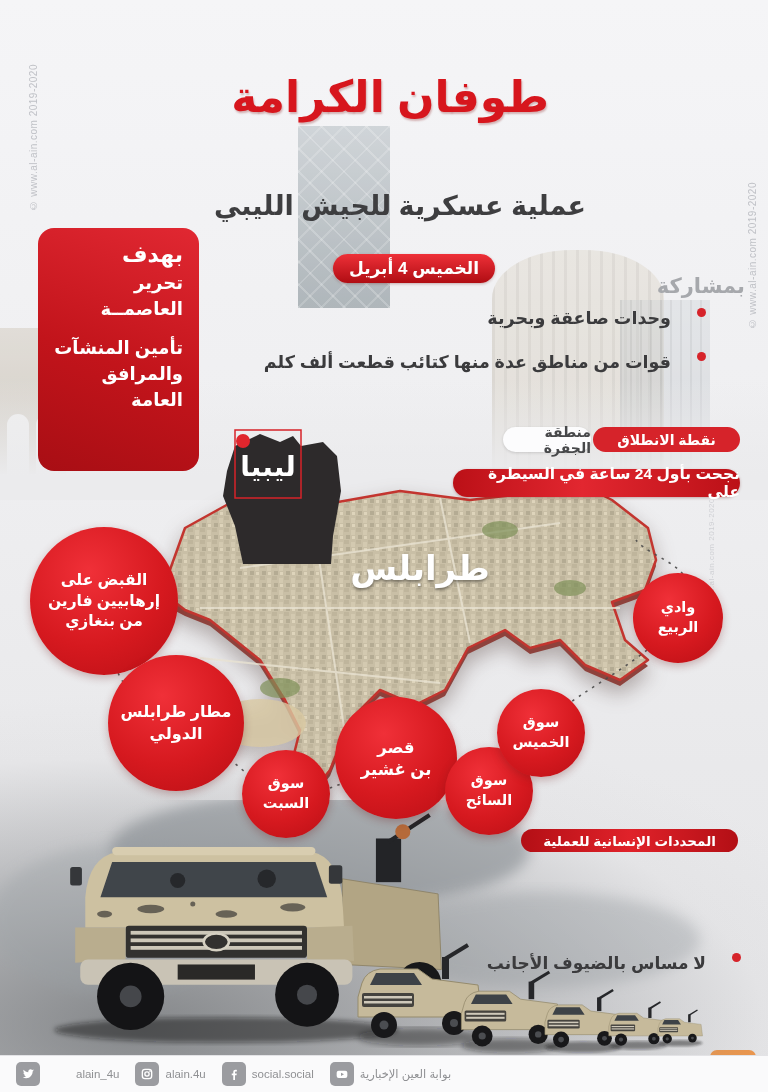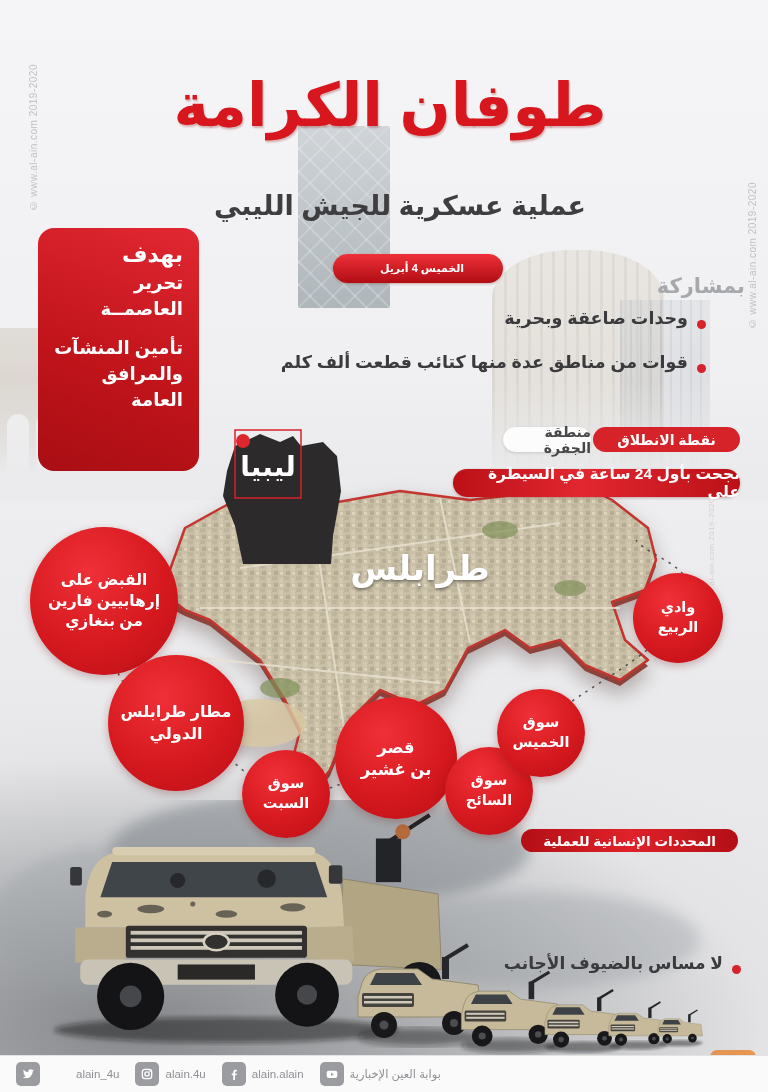"طوفان الكرامة" .title { font-size: 60px -> 44px }
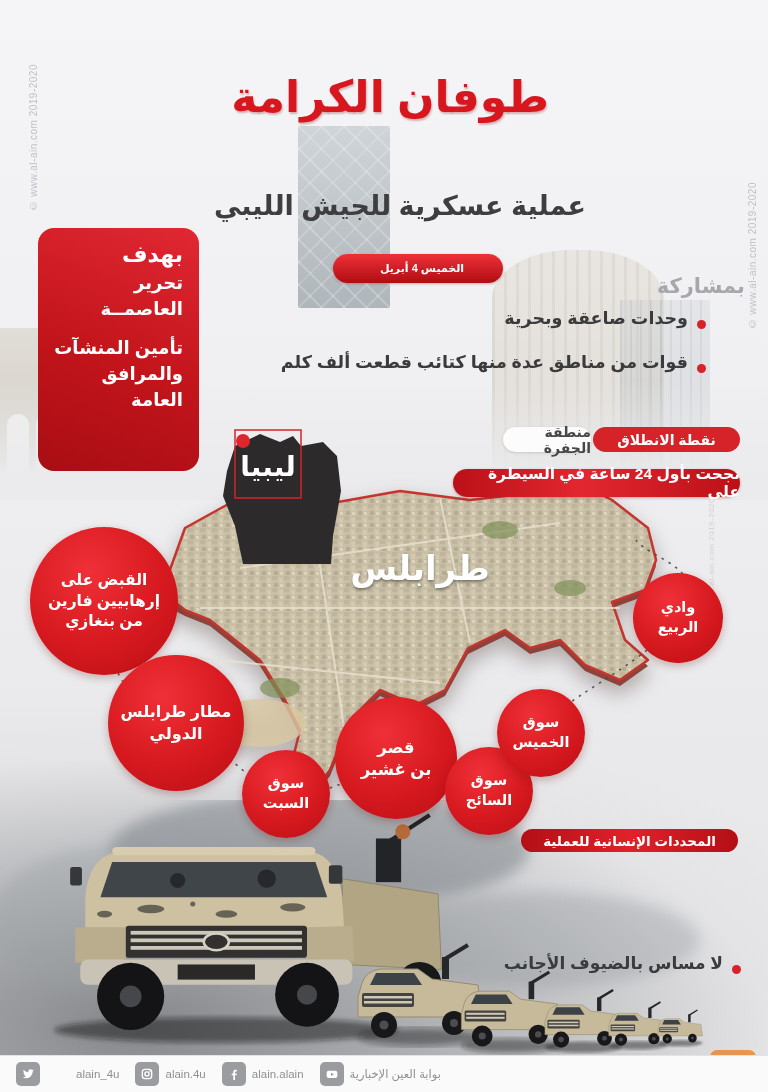"الخميس 4 أبريل" .date-badge { font-size: 11px -> 17px; padding-left: 8px -> none }
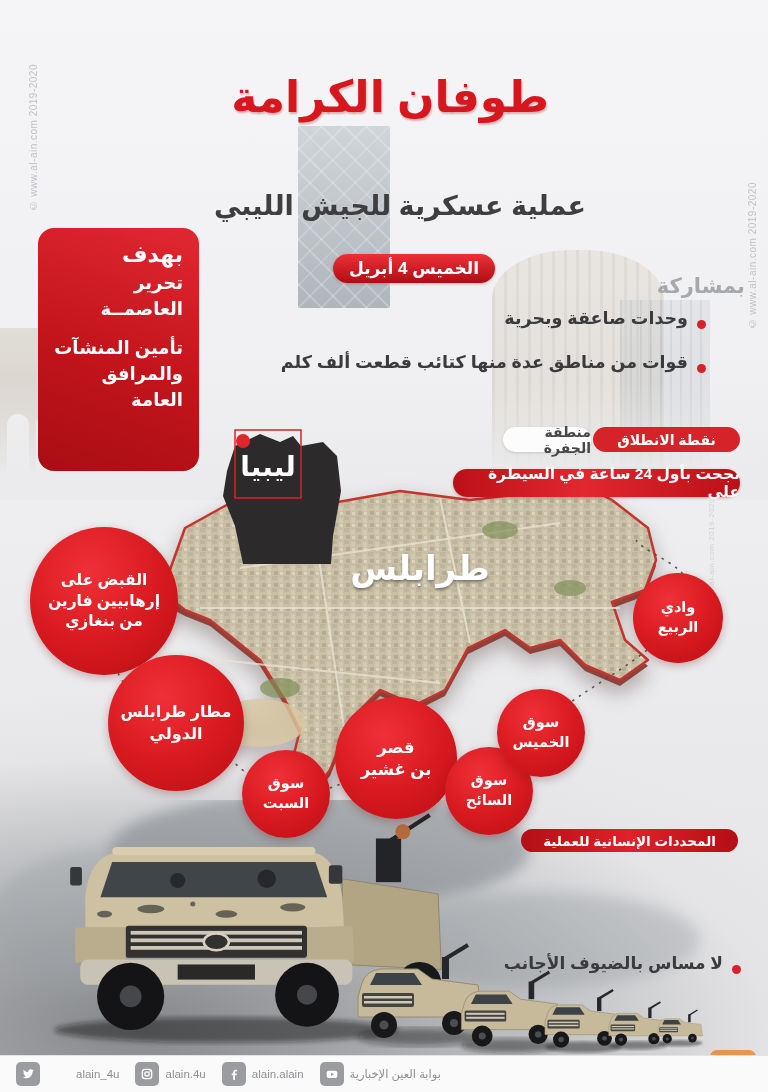"وحدات صاعقة وبحرية" .bullet-row { align-items: flex-end -> flex-start; gap: 9px -> 26px }
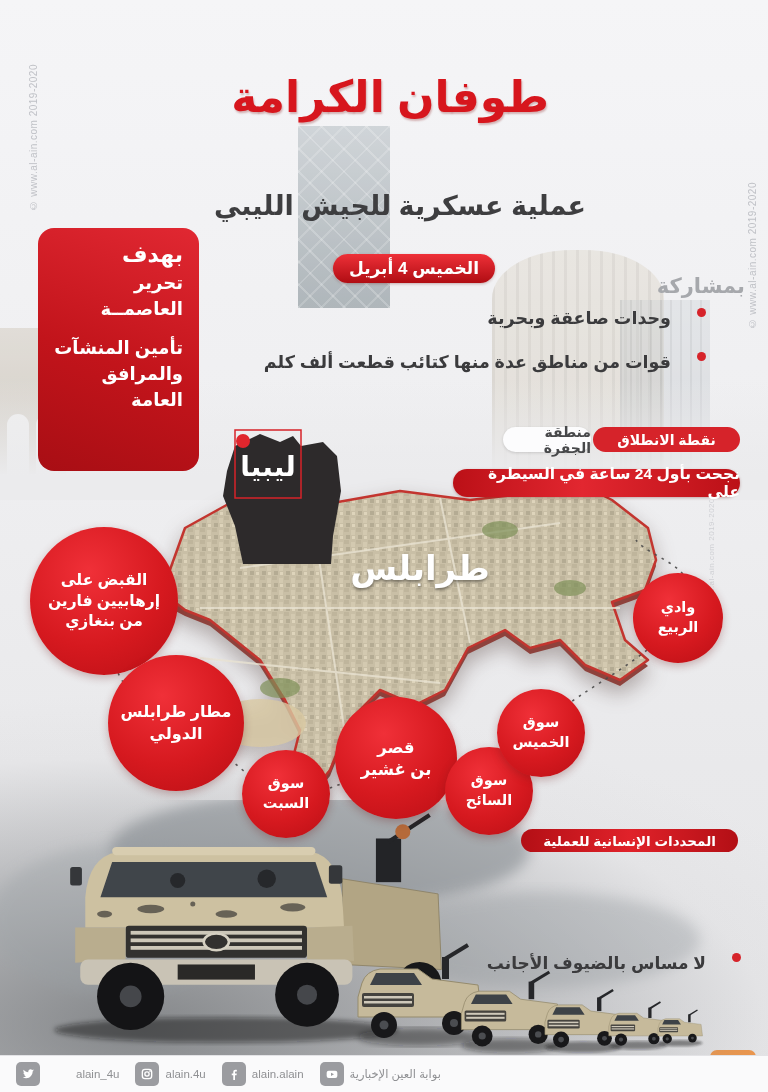"alain.alain" span.s-lb { text: alain.alain -> social.social }
